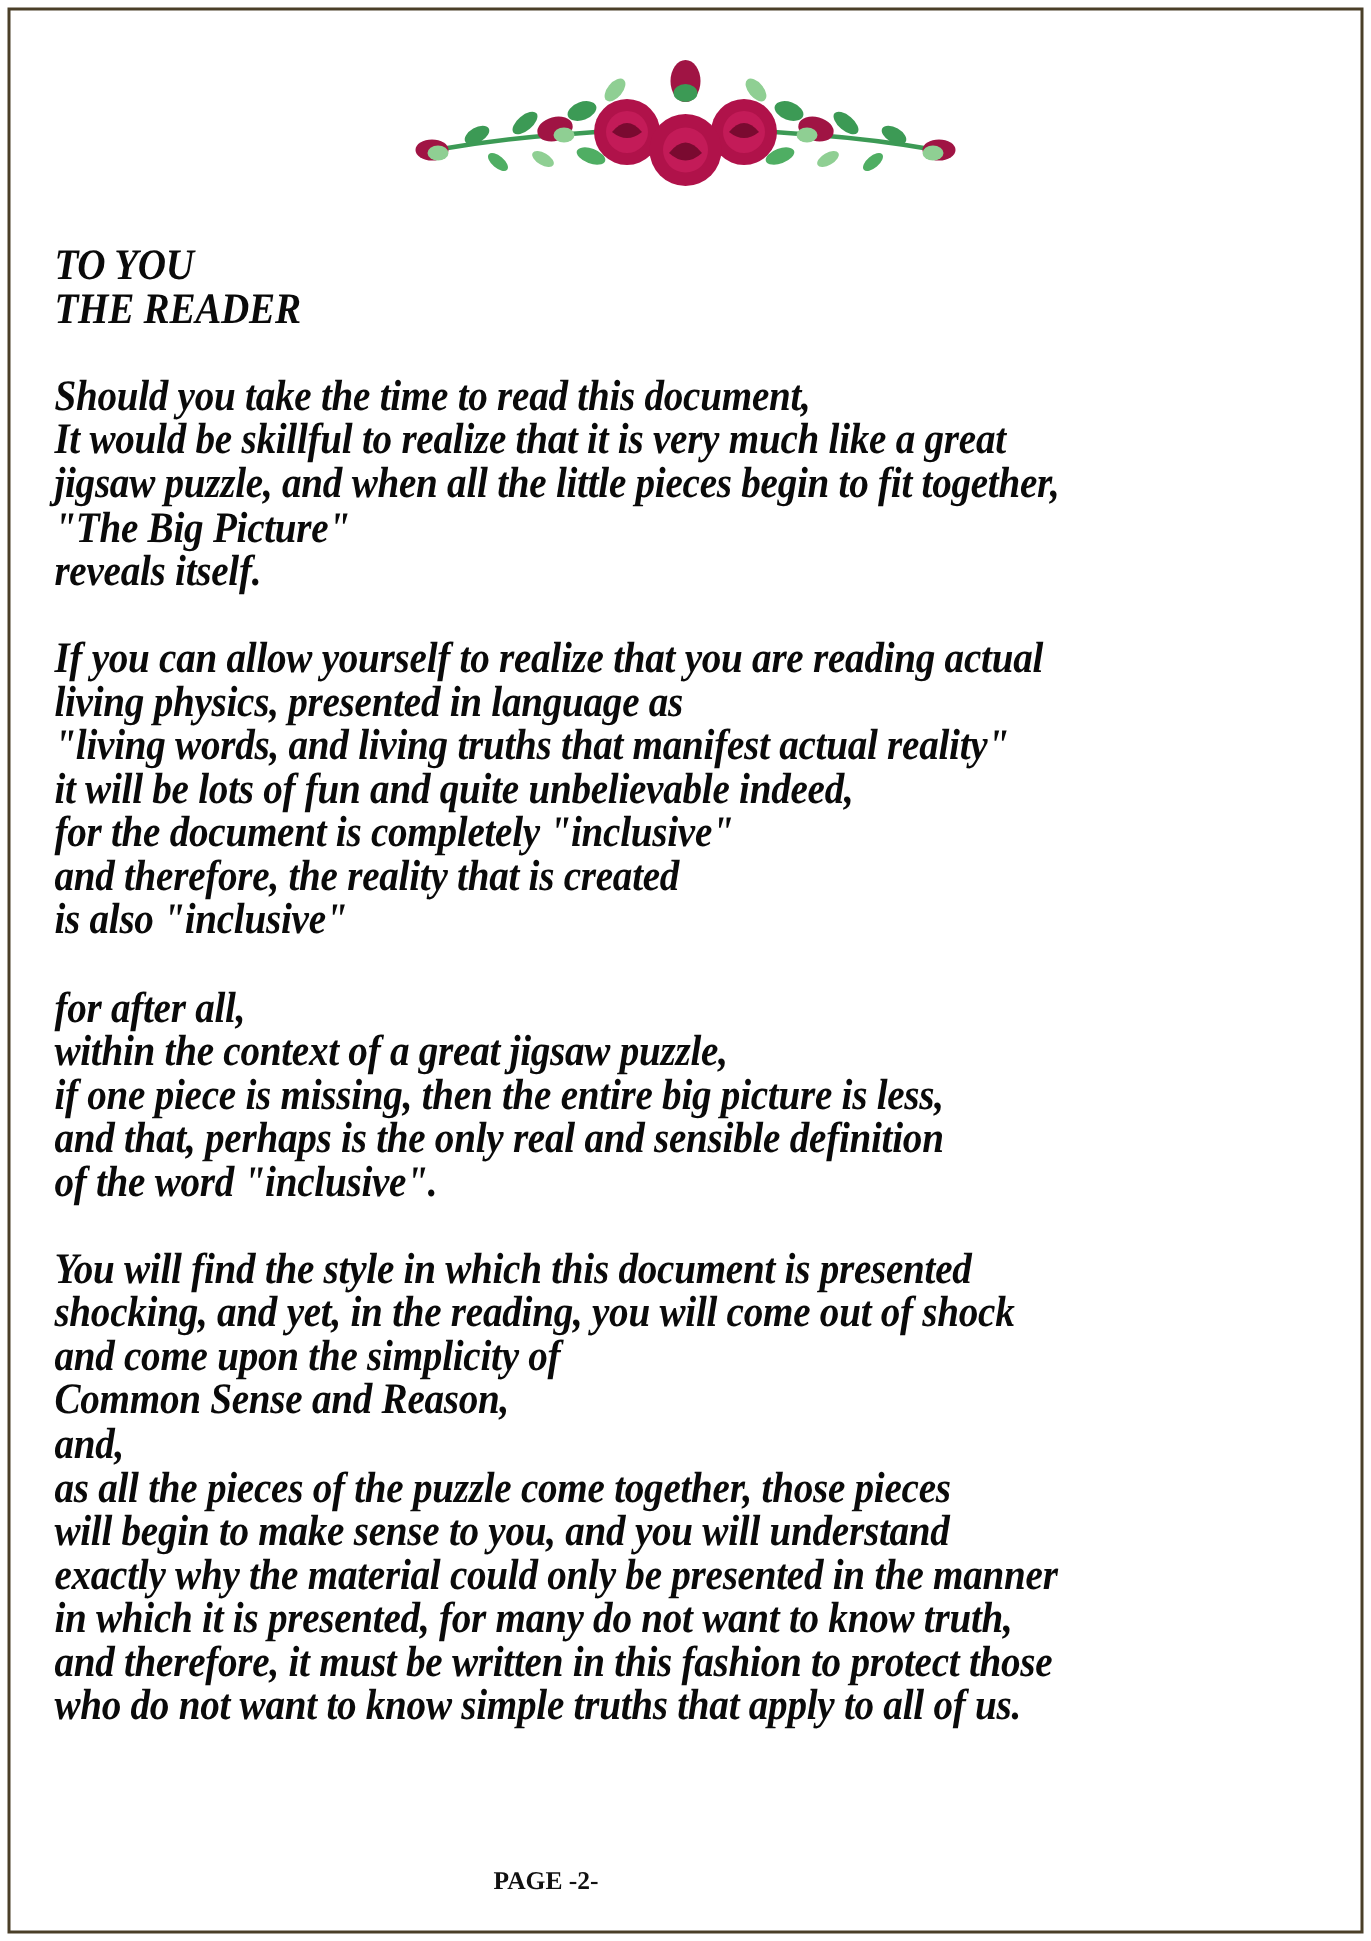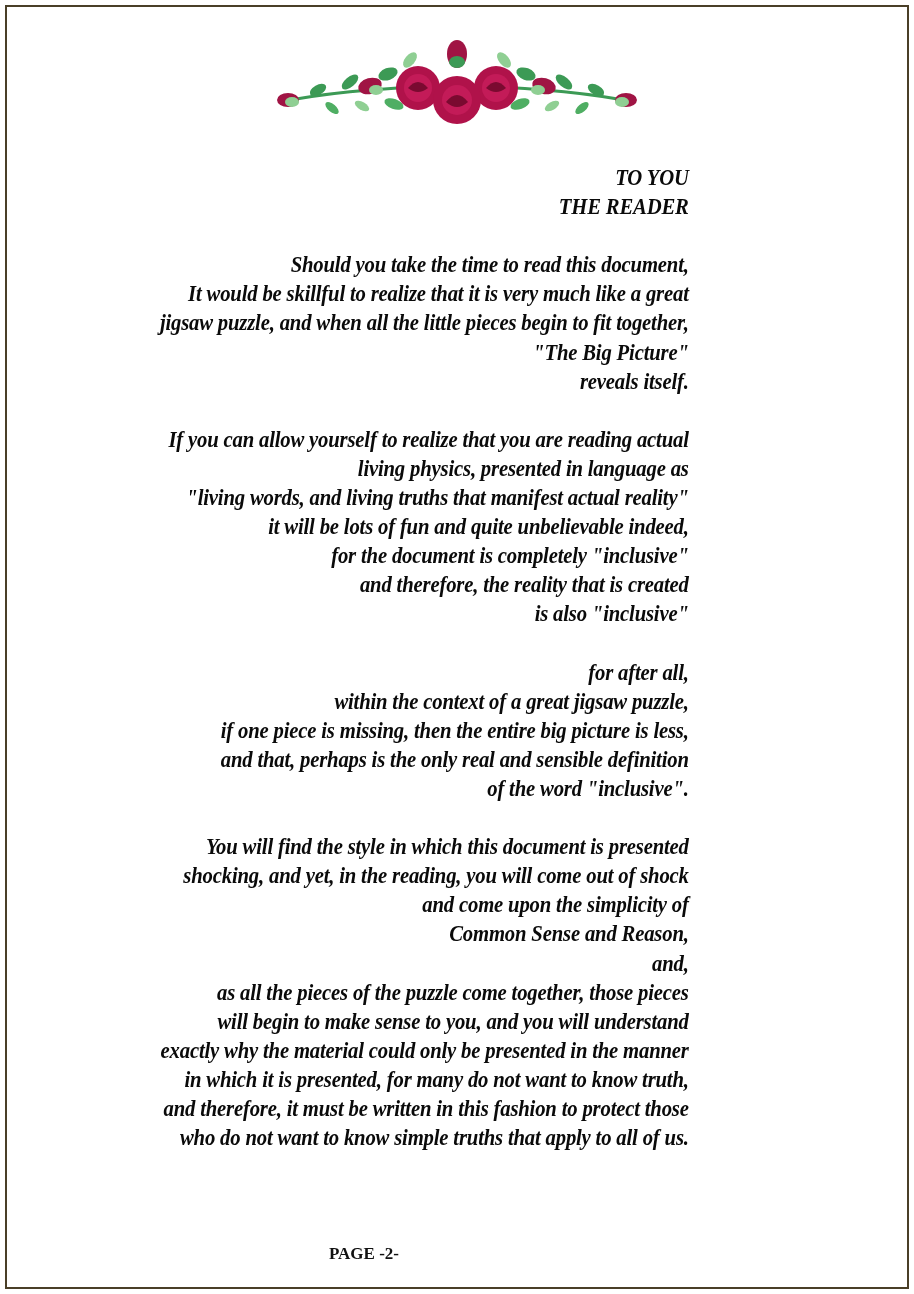"TO YOU" .content { font-size: 23px -> 29px; text-align: right -> left }
